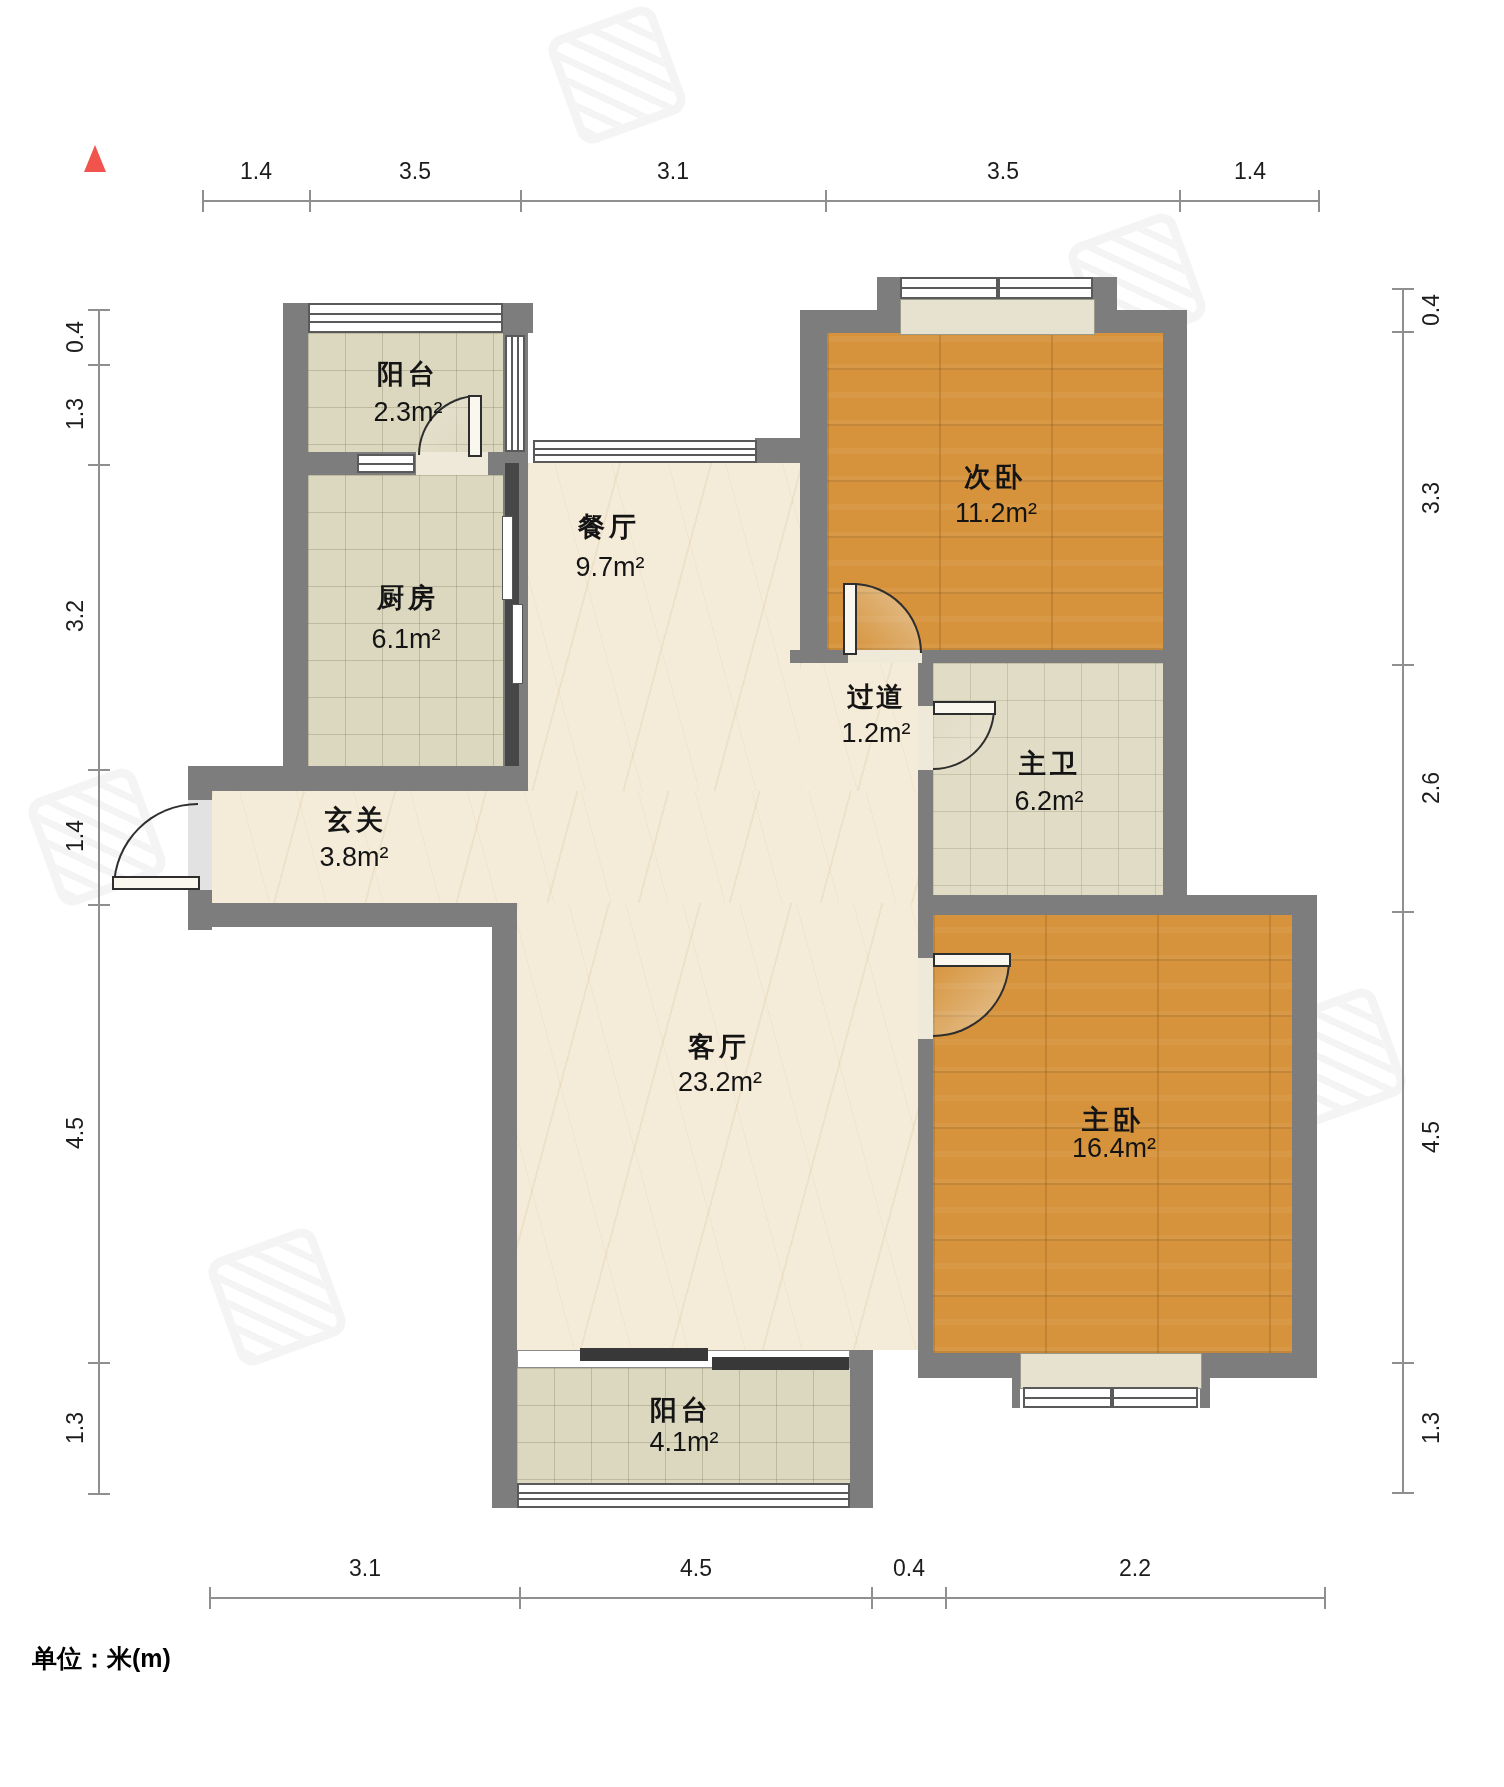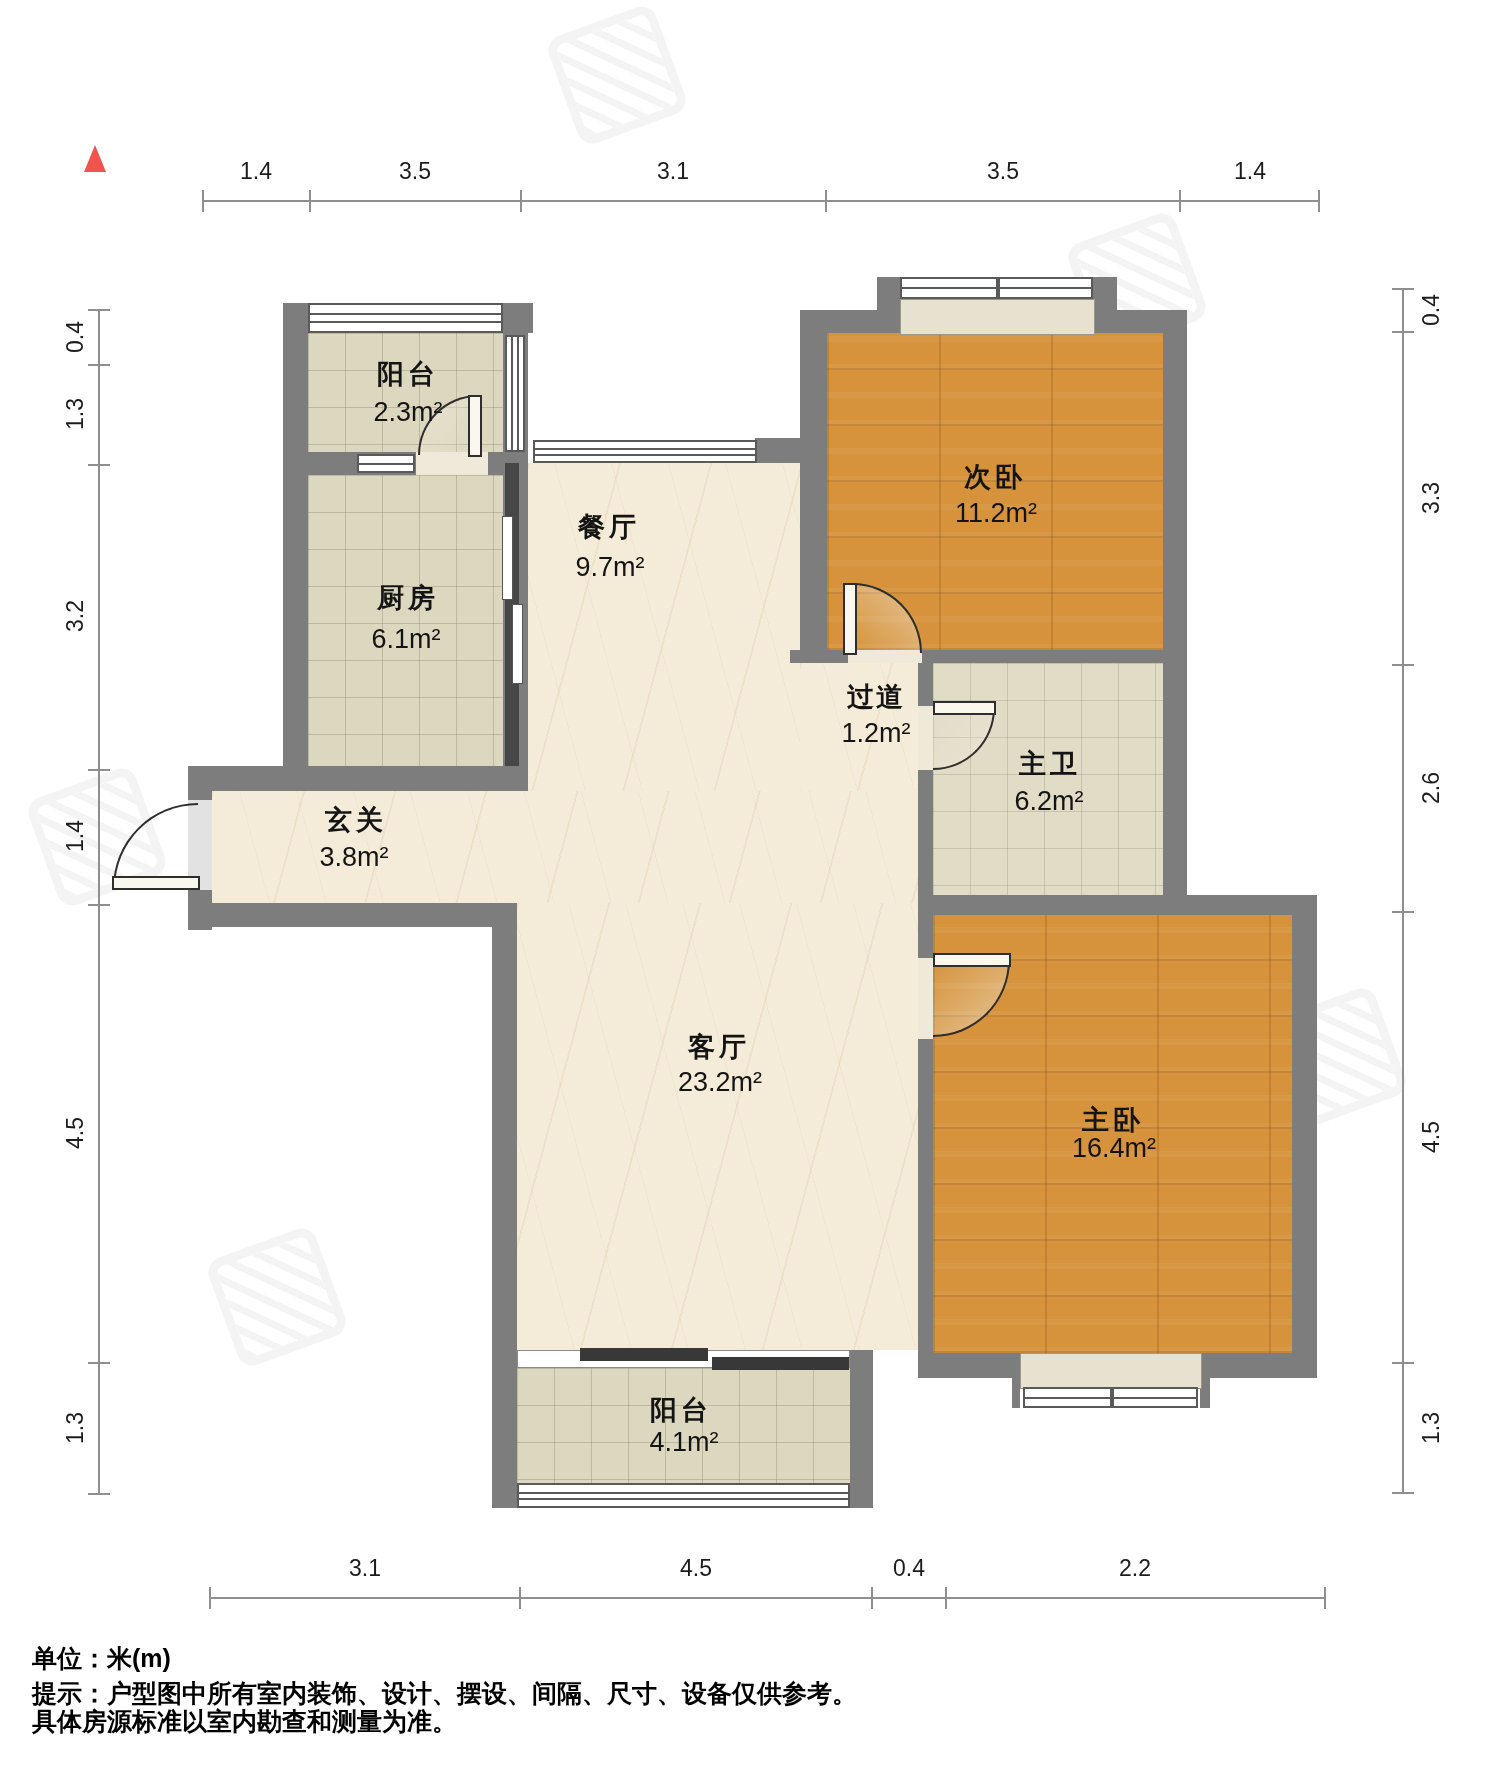"提示：户型图中所有室内装饰、设计、摆设、间隔、尺寸、设备仅供参考。" div.footer-line { html: <div>提示：户型图中所有室内装饰、设计、摆设、间隔、尺寸、设备仅供参考。</div> -> none }
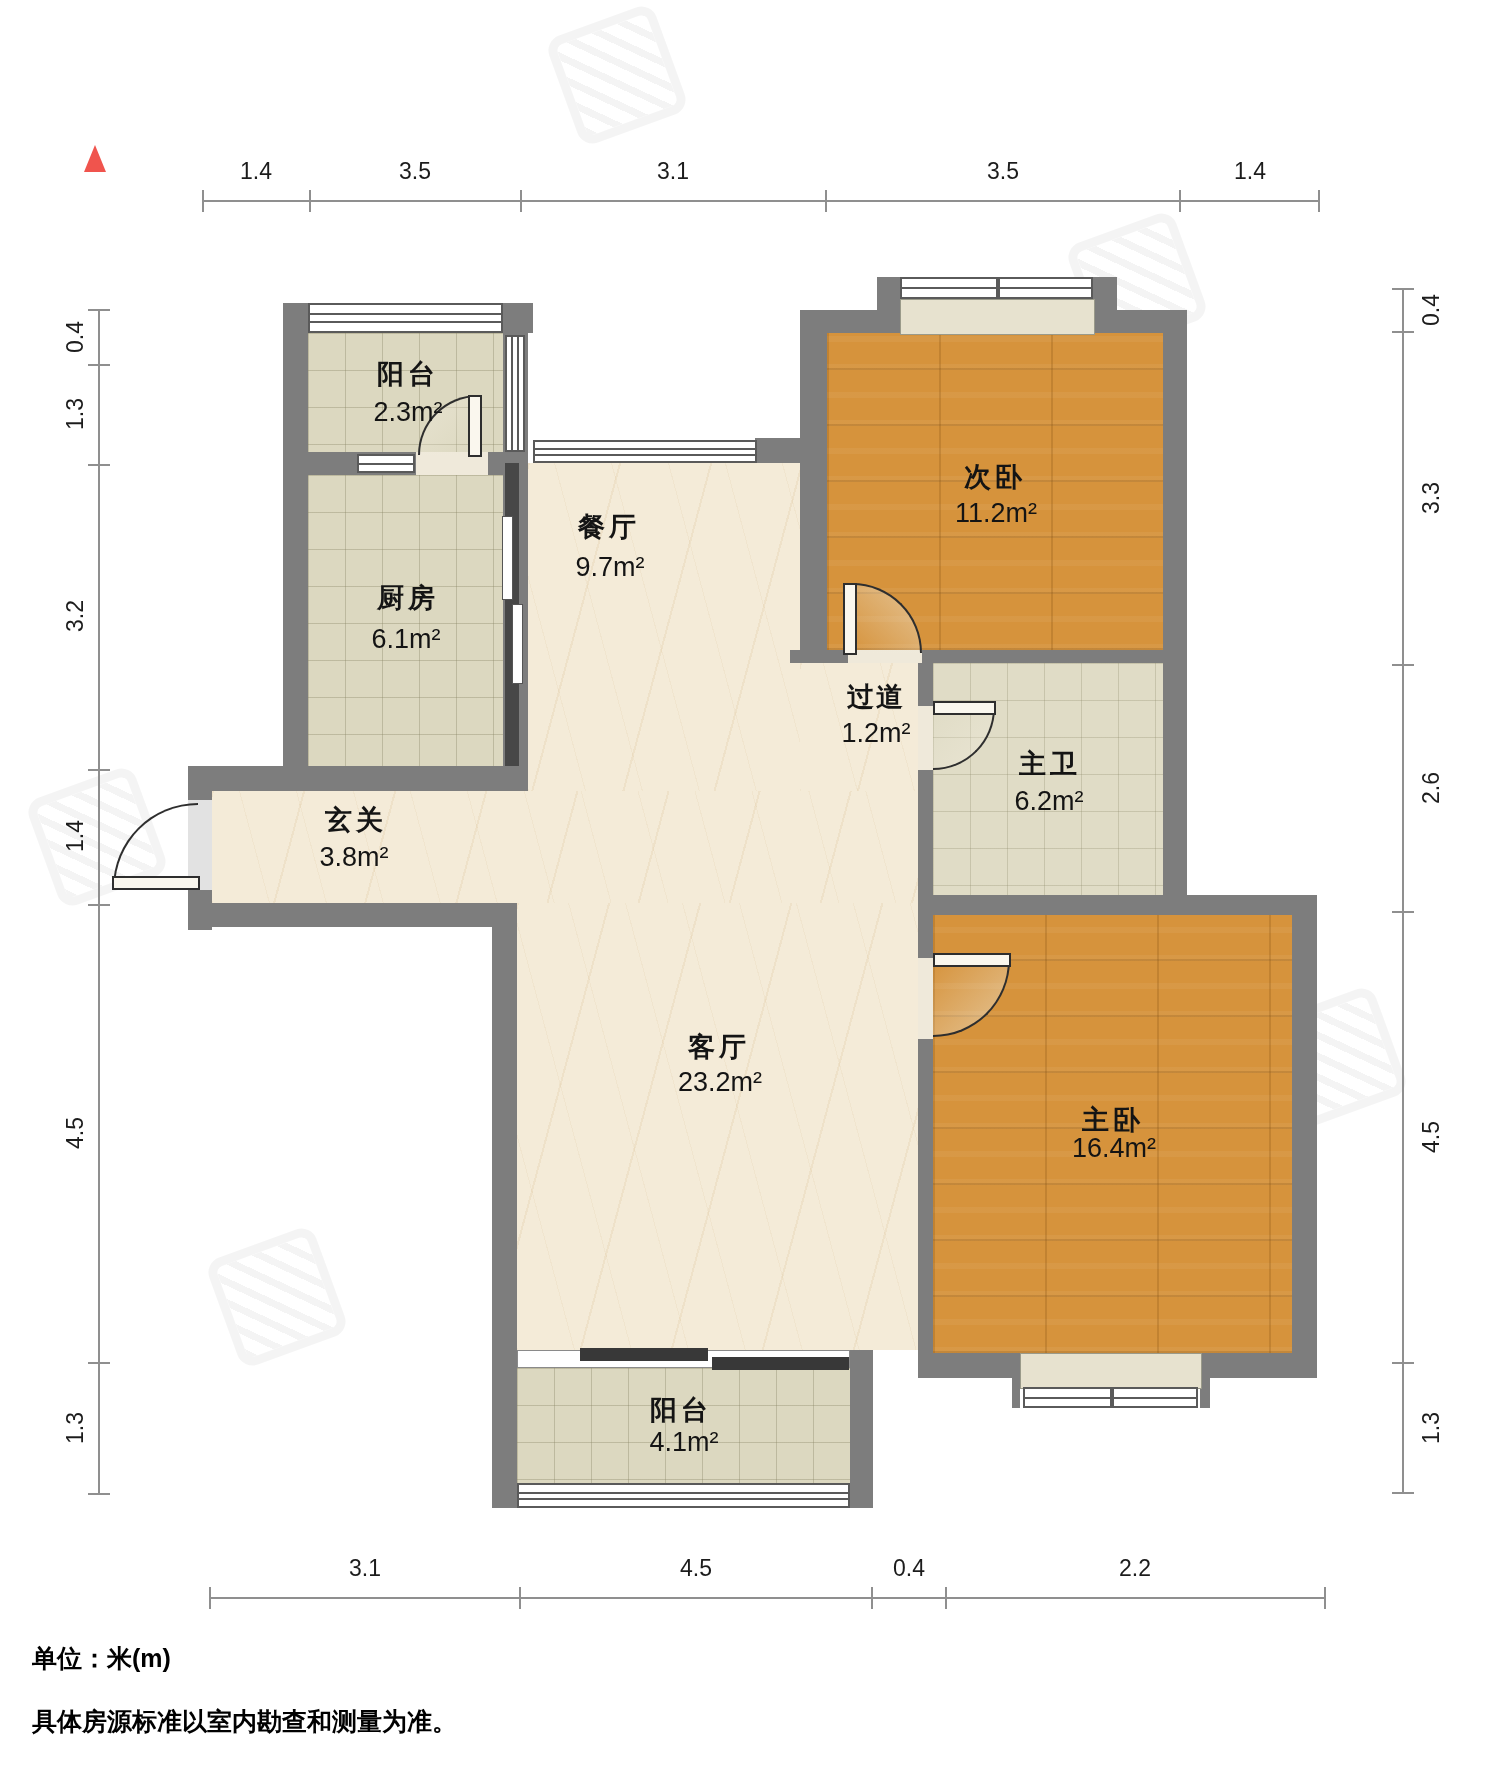"具体房源标准以室内勘查和测量为准。" div.footer-line { html: <div>具体房源标准以室内勘查和测量为准。</div> -> none }
